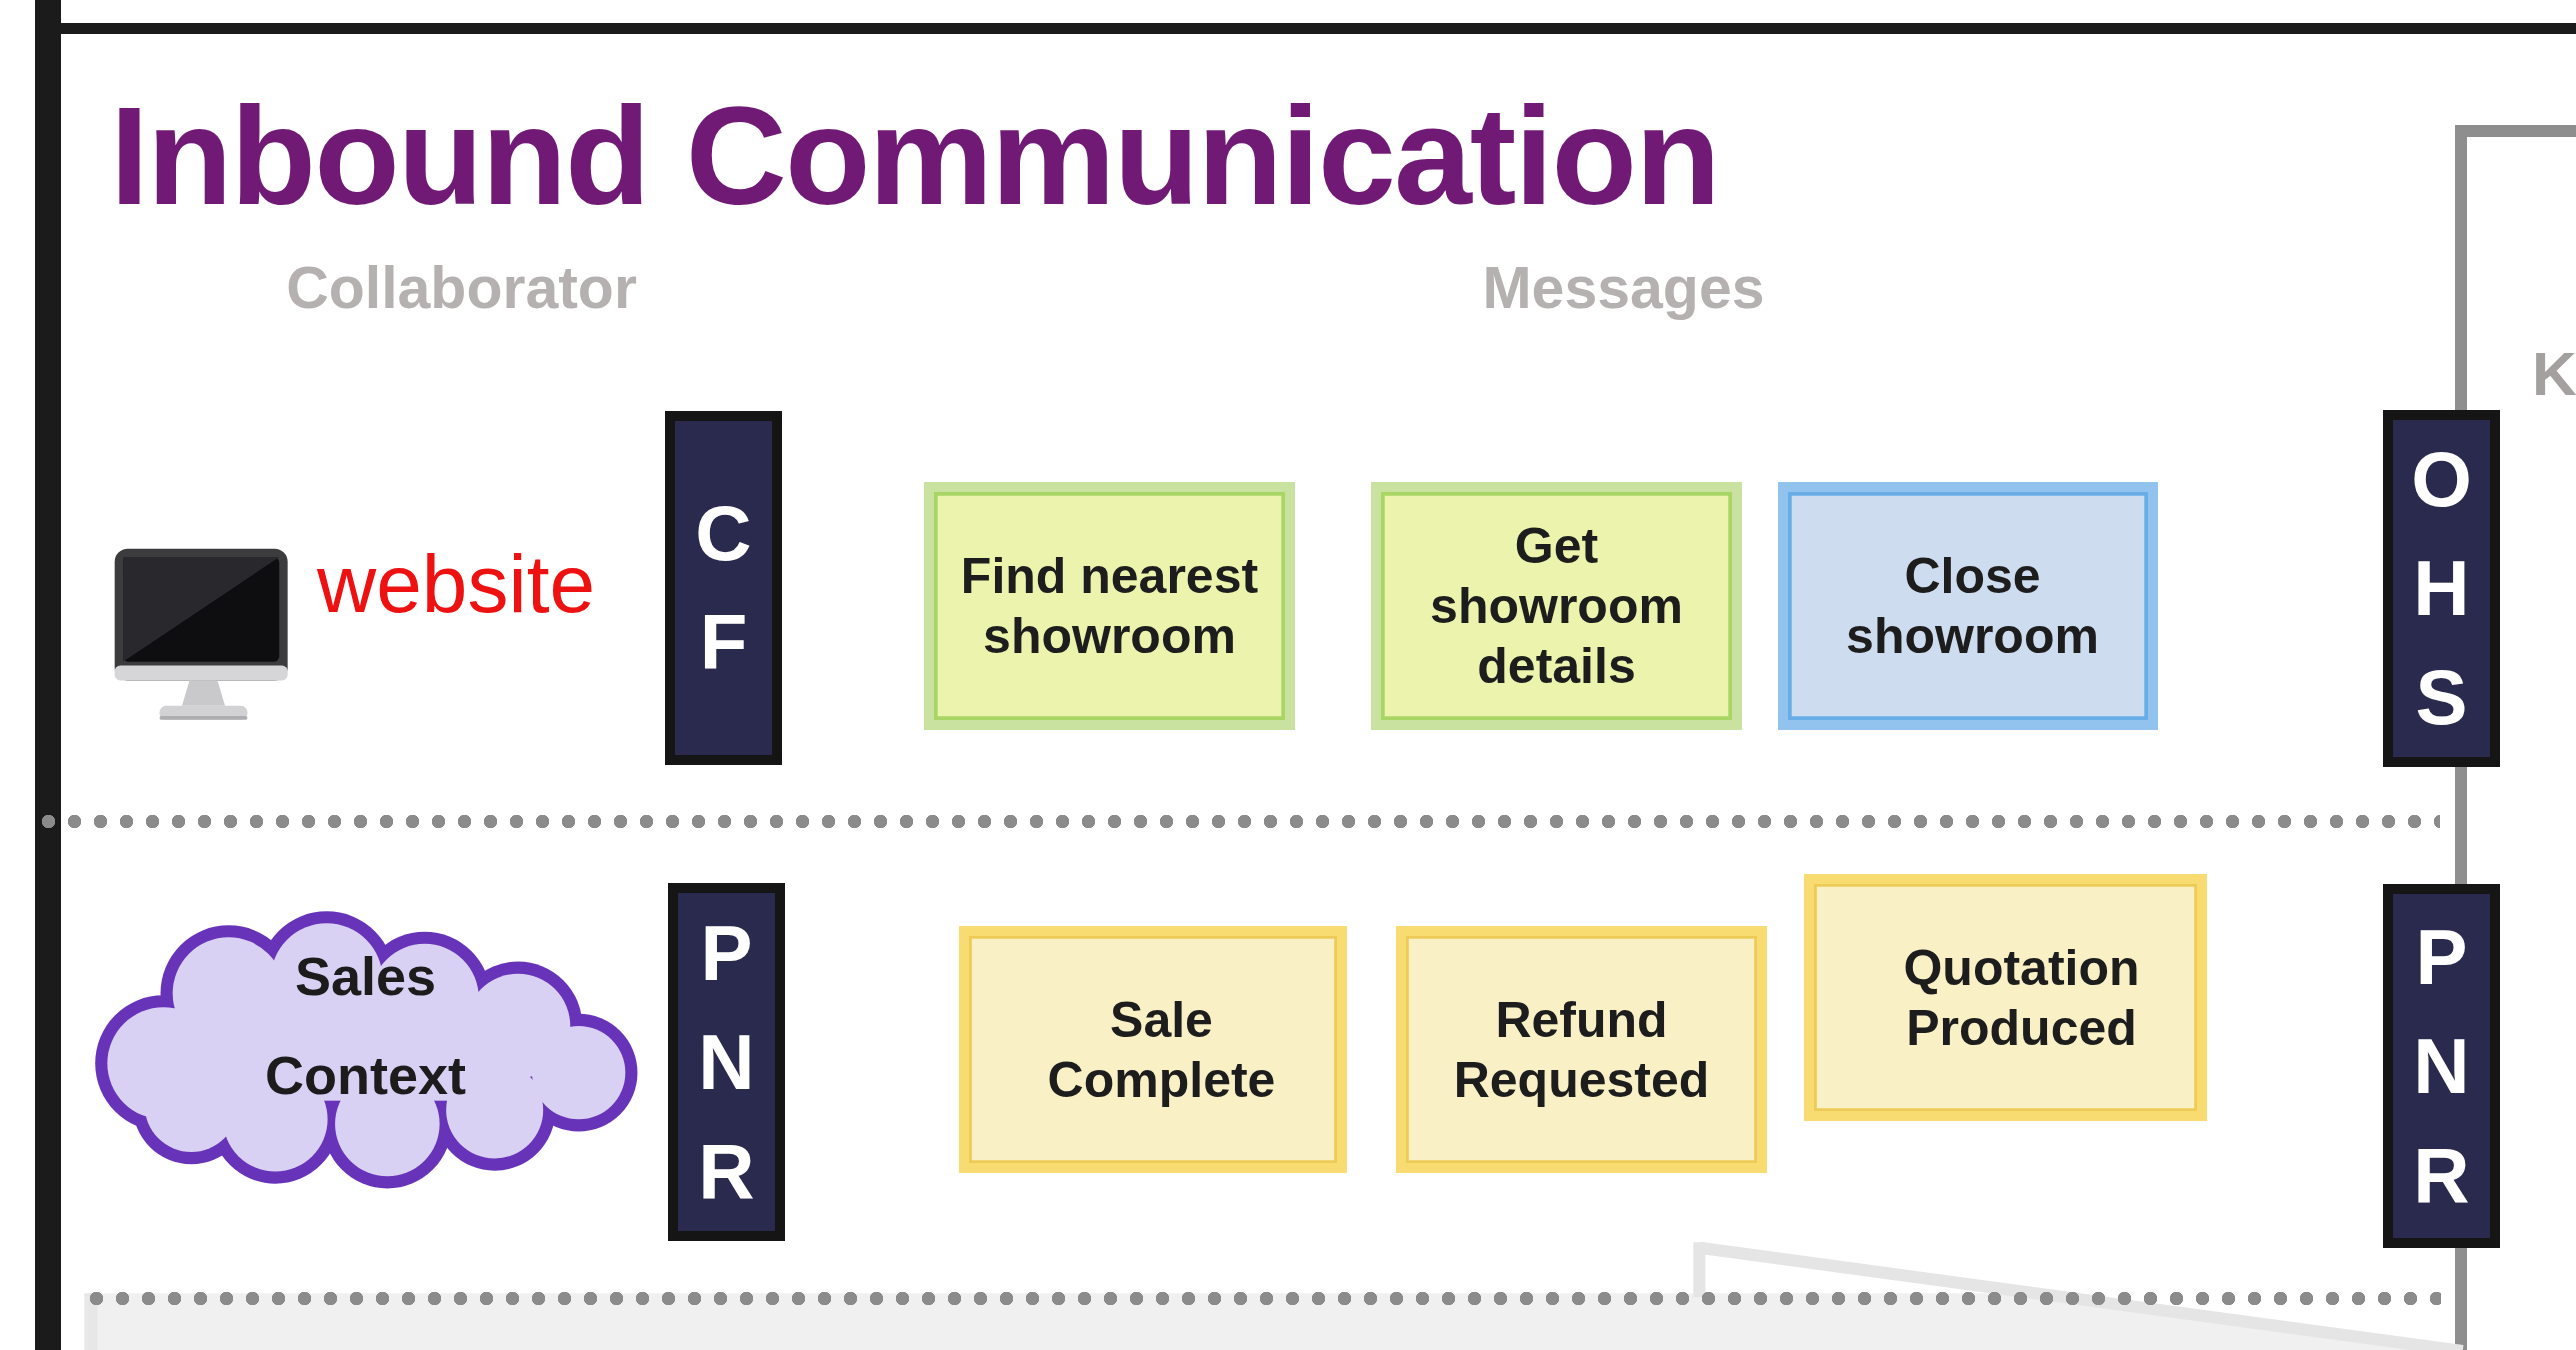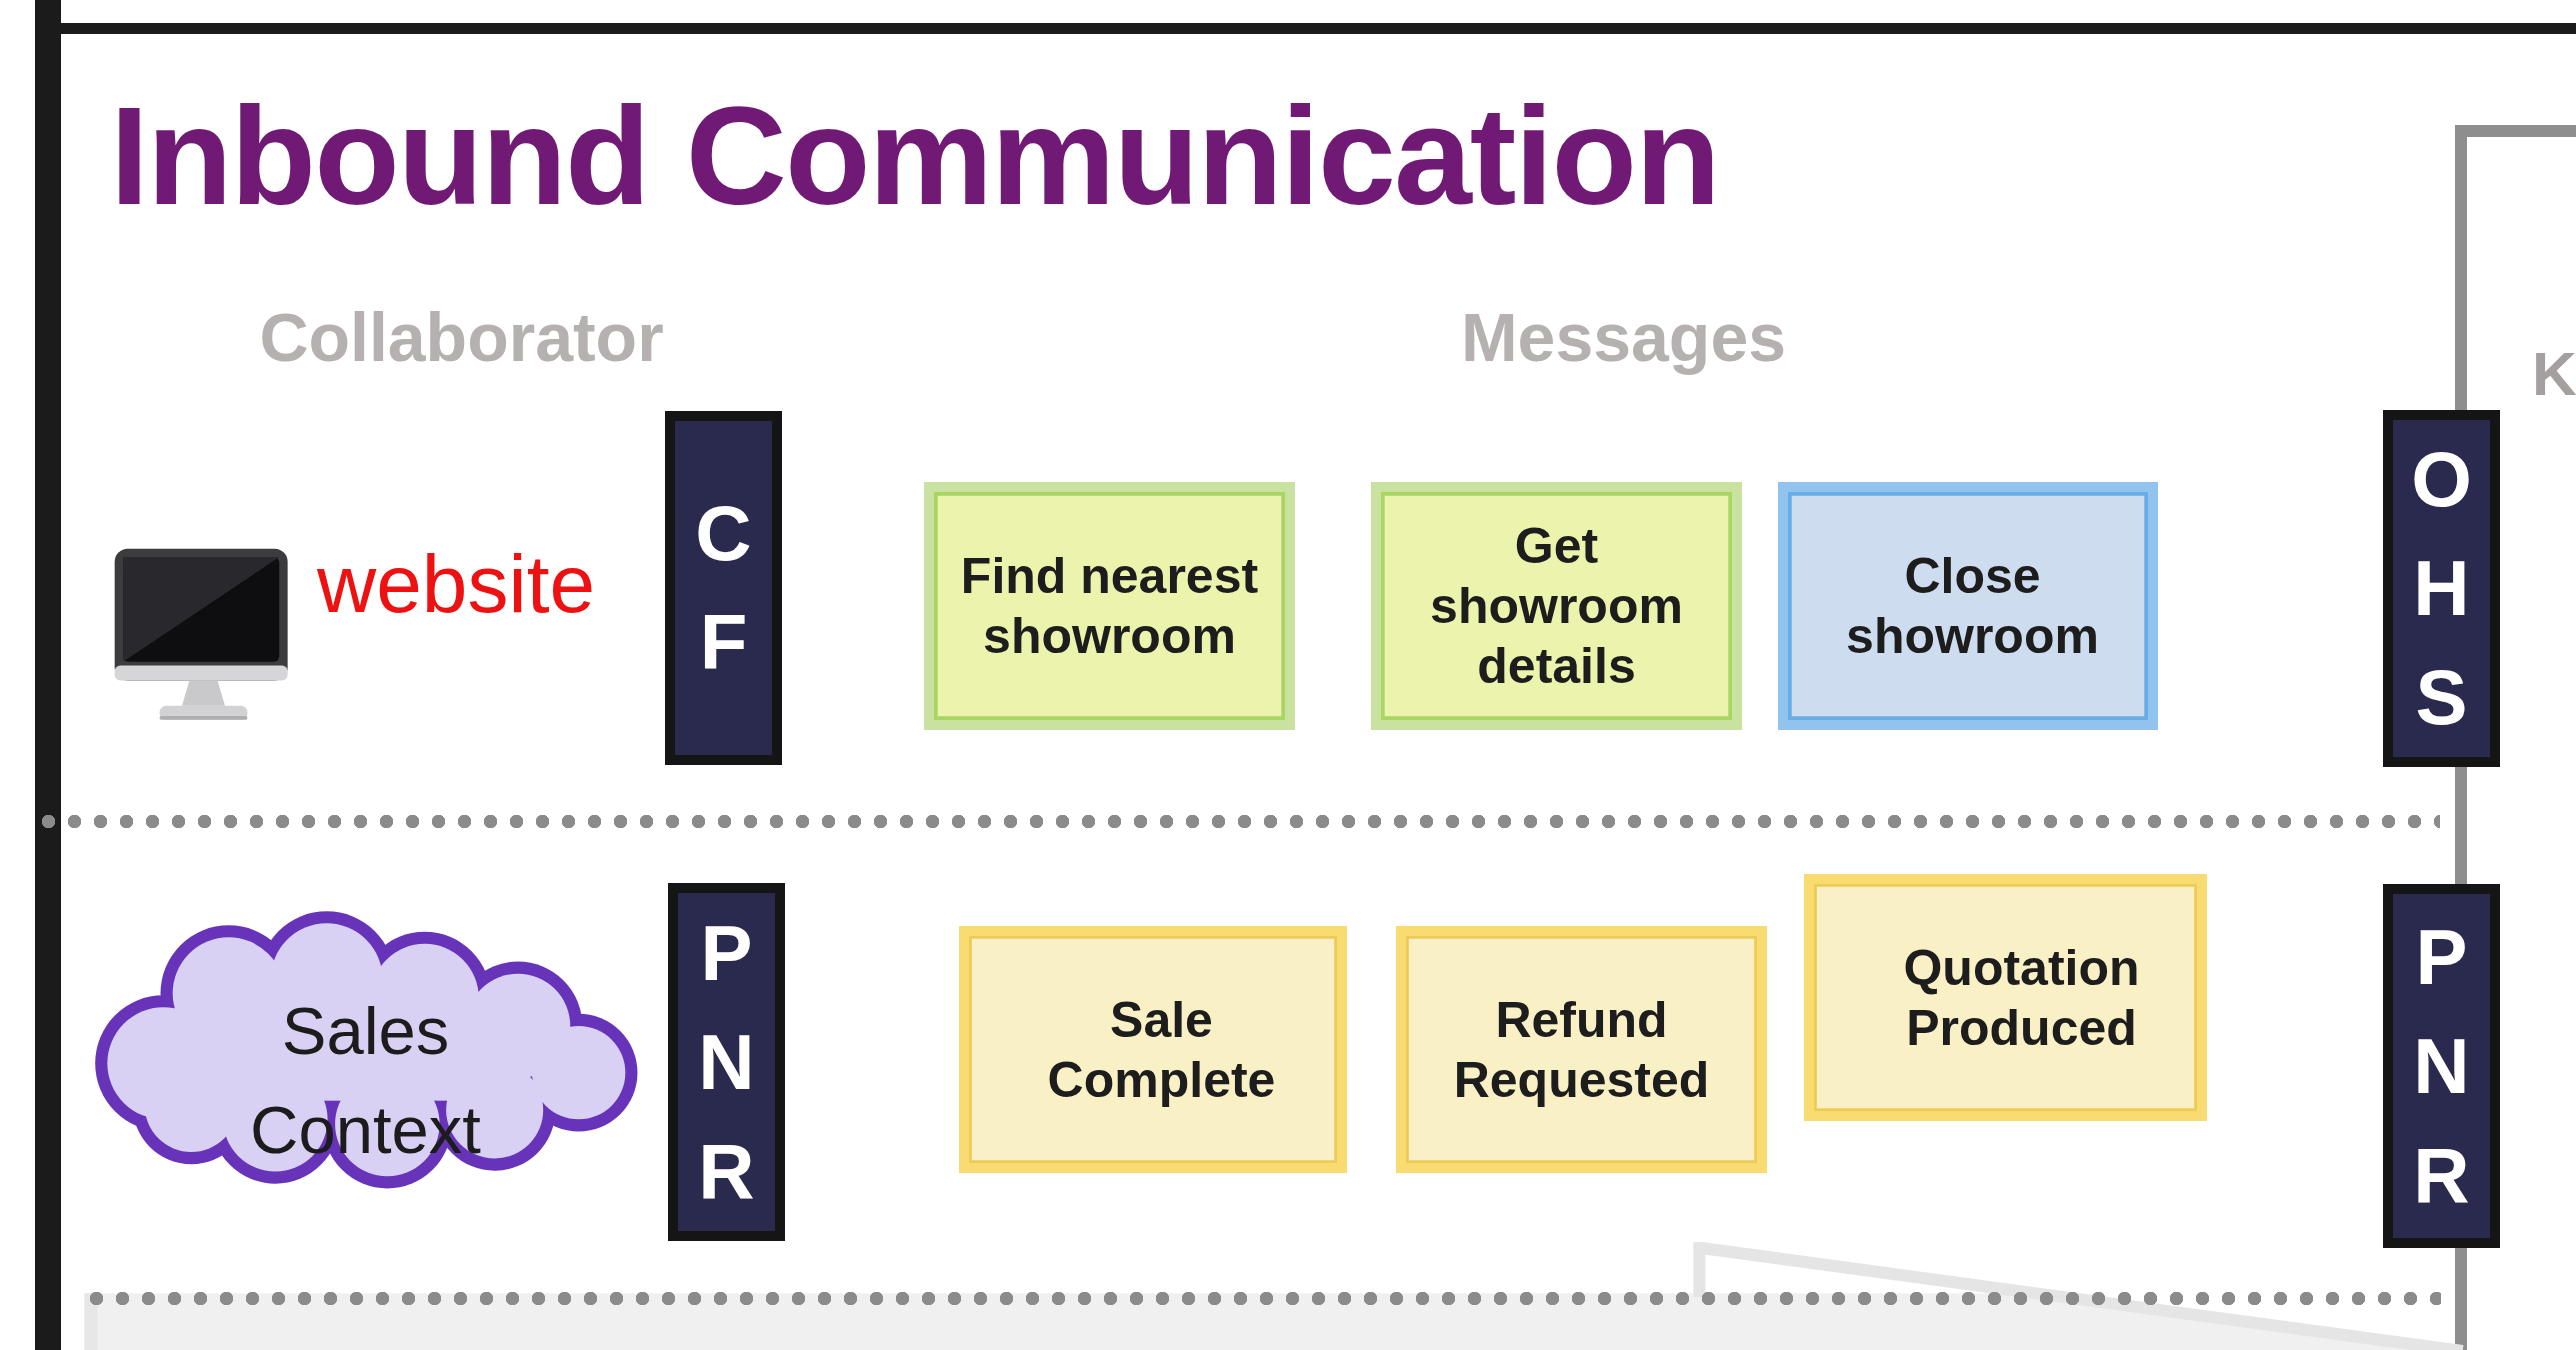"Collaborator" .col-header { font-size: 68px -> 59px; margin-top: 44px -> none }
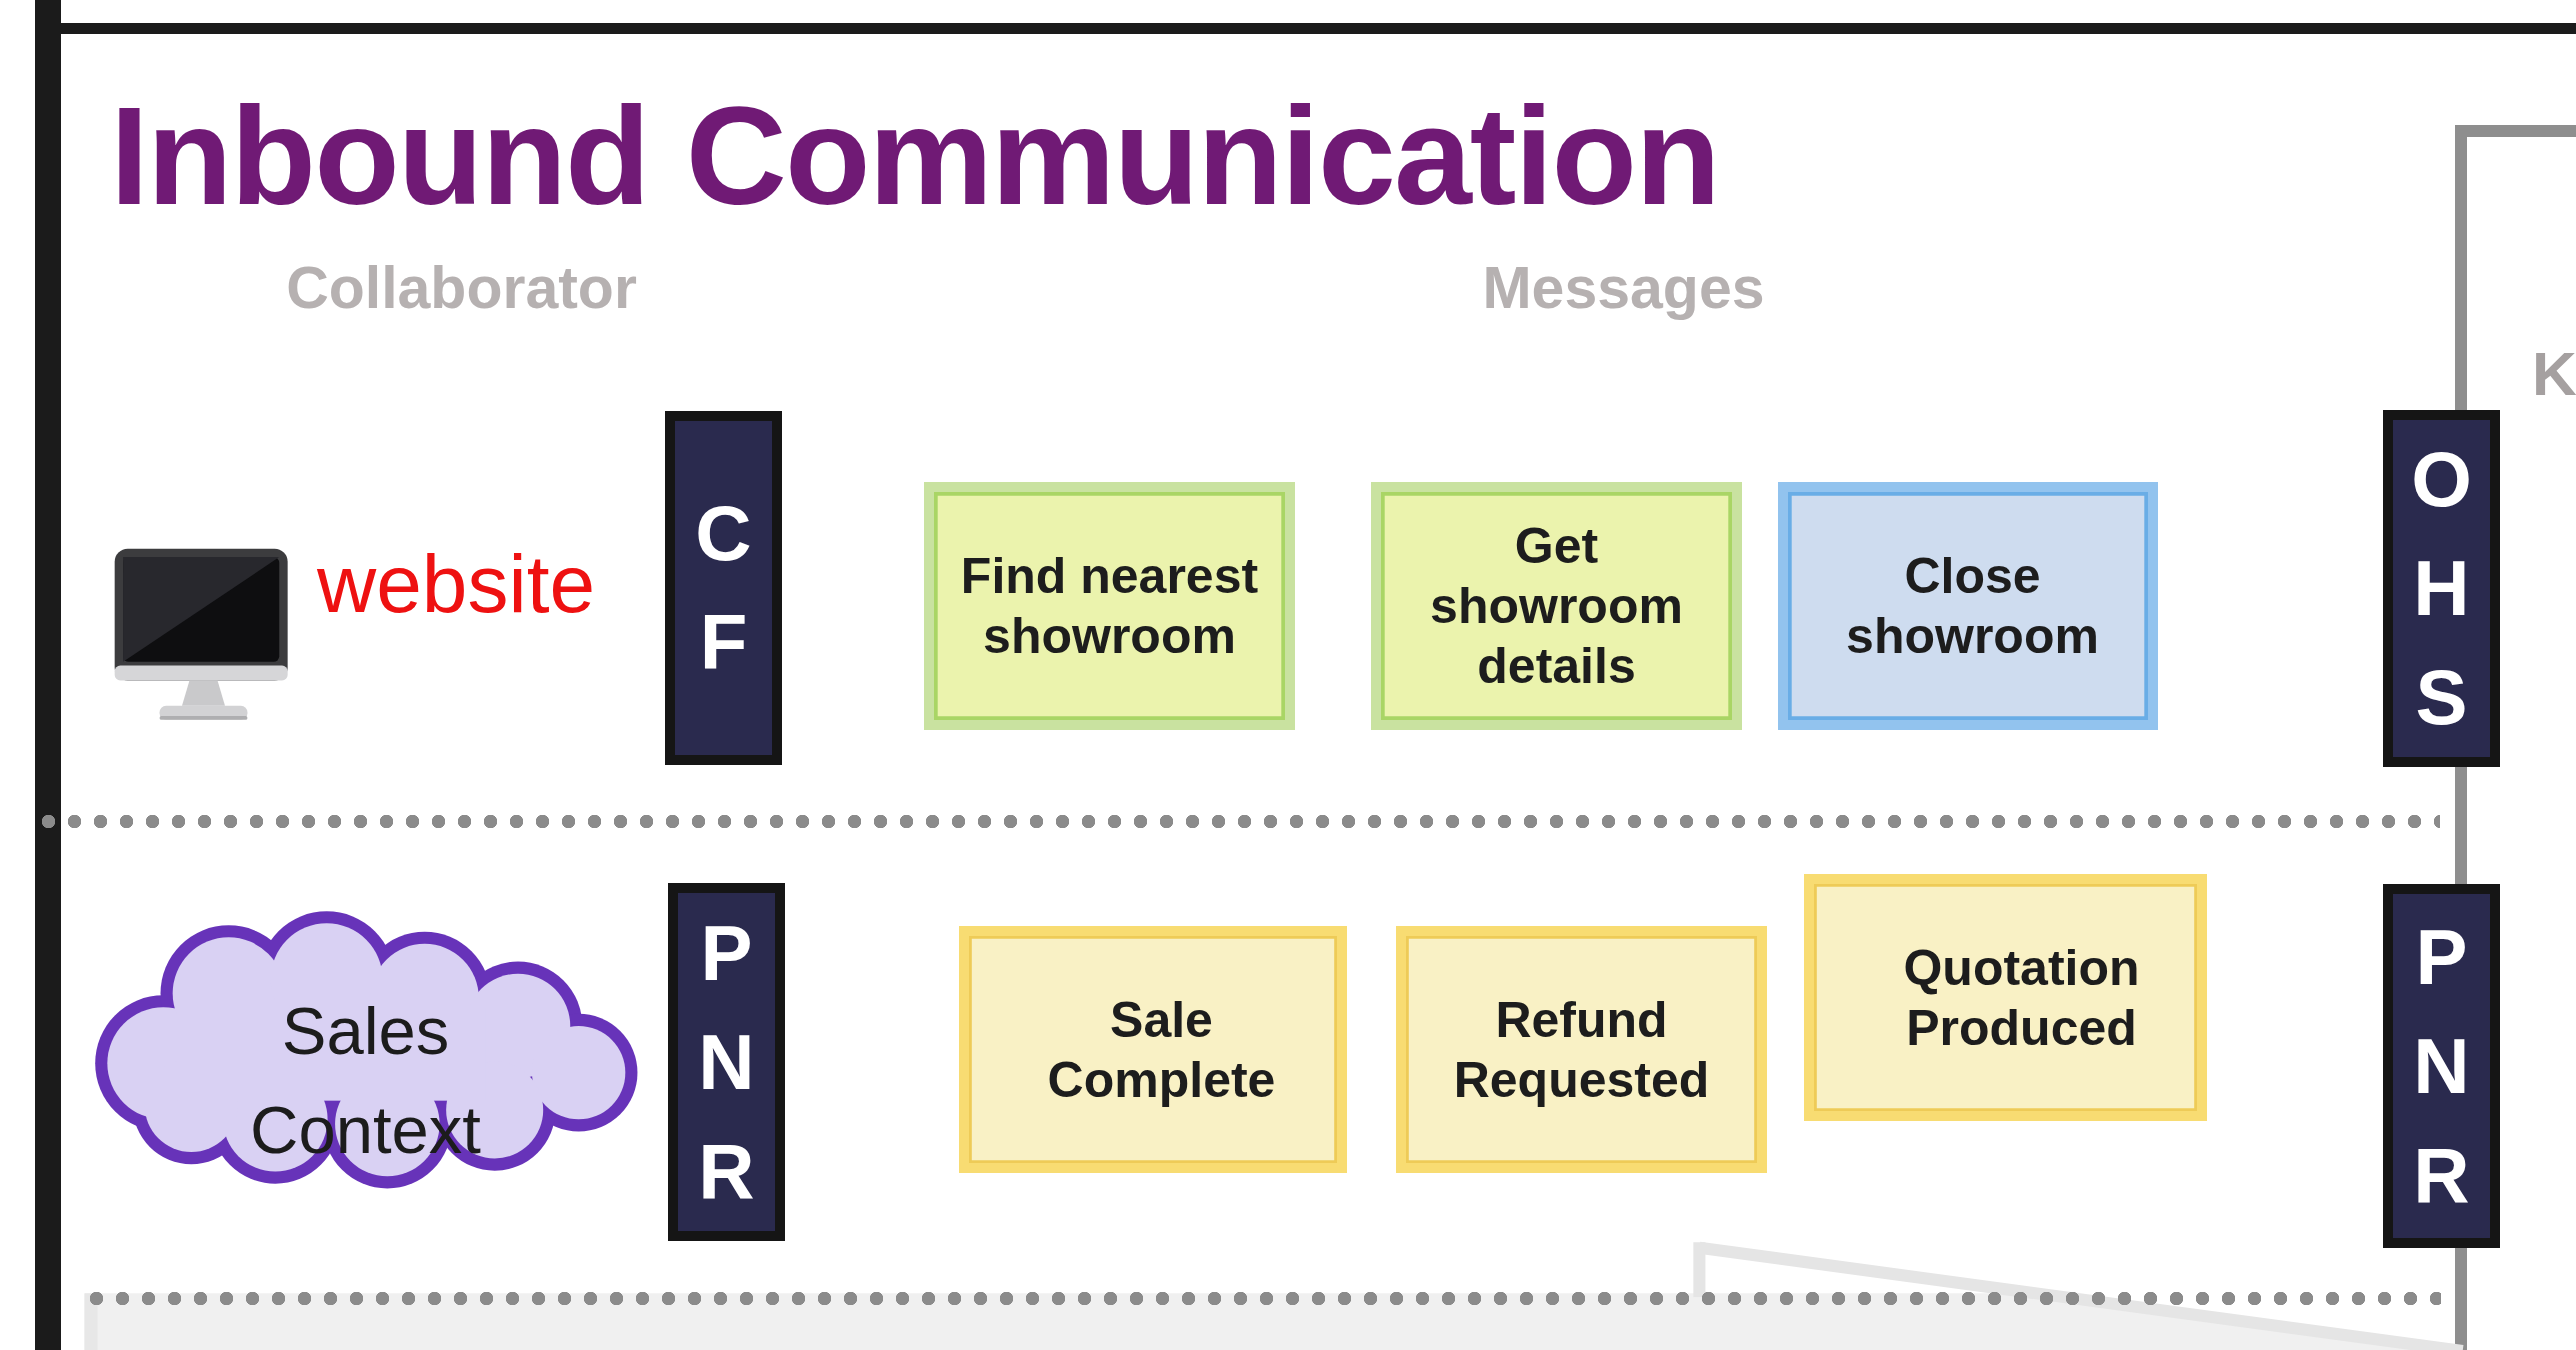"Sales" .cloud-label { font-size: 67px -> 54px; font-weight: 400 -> 700; top: 981px -> 927px }
